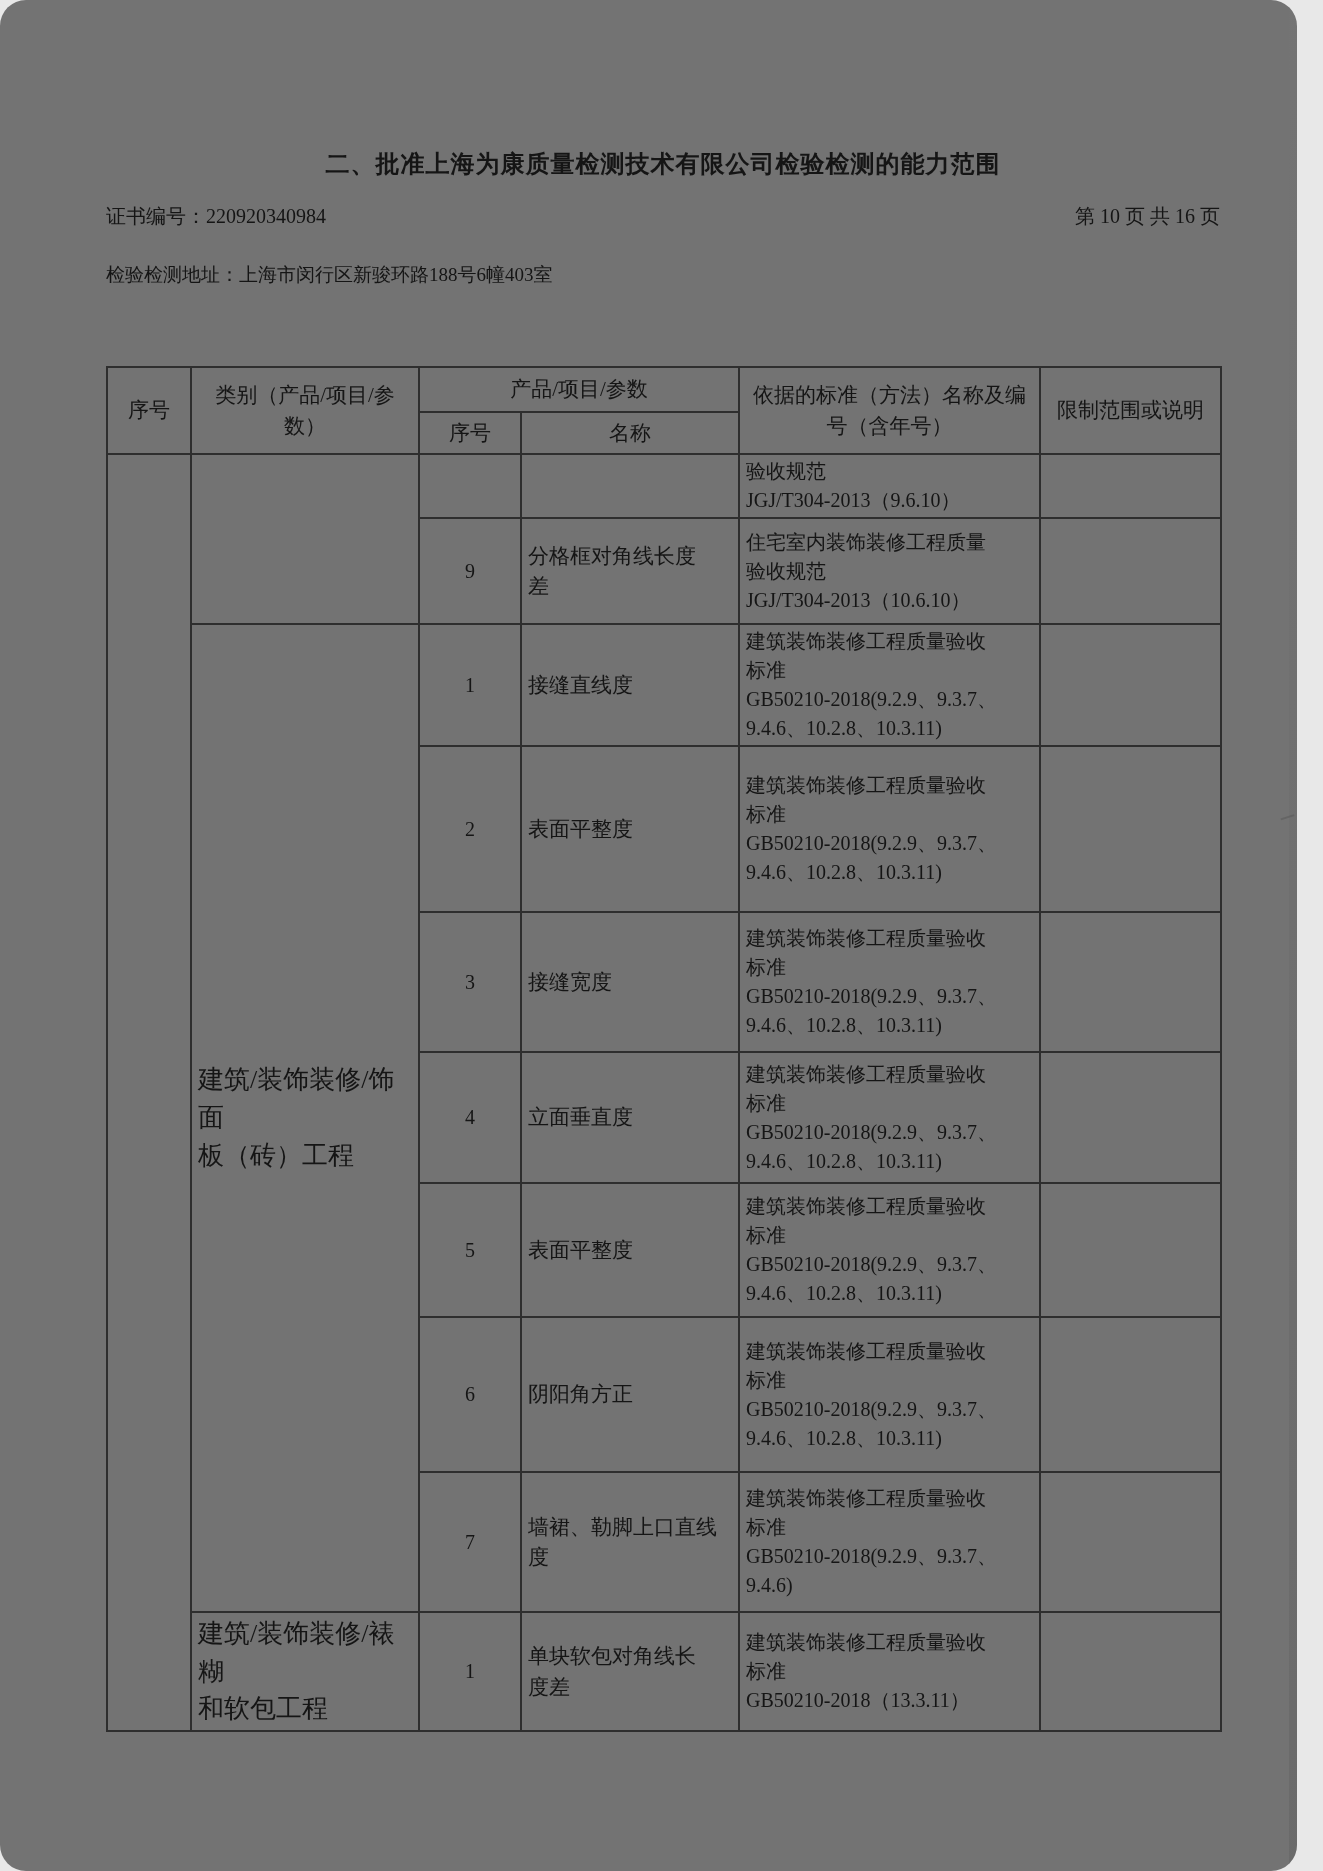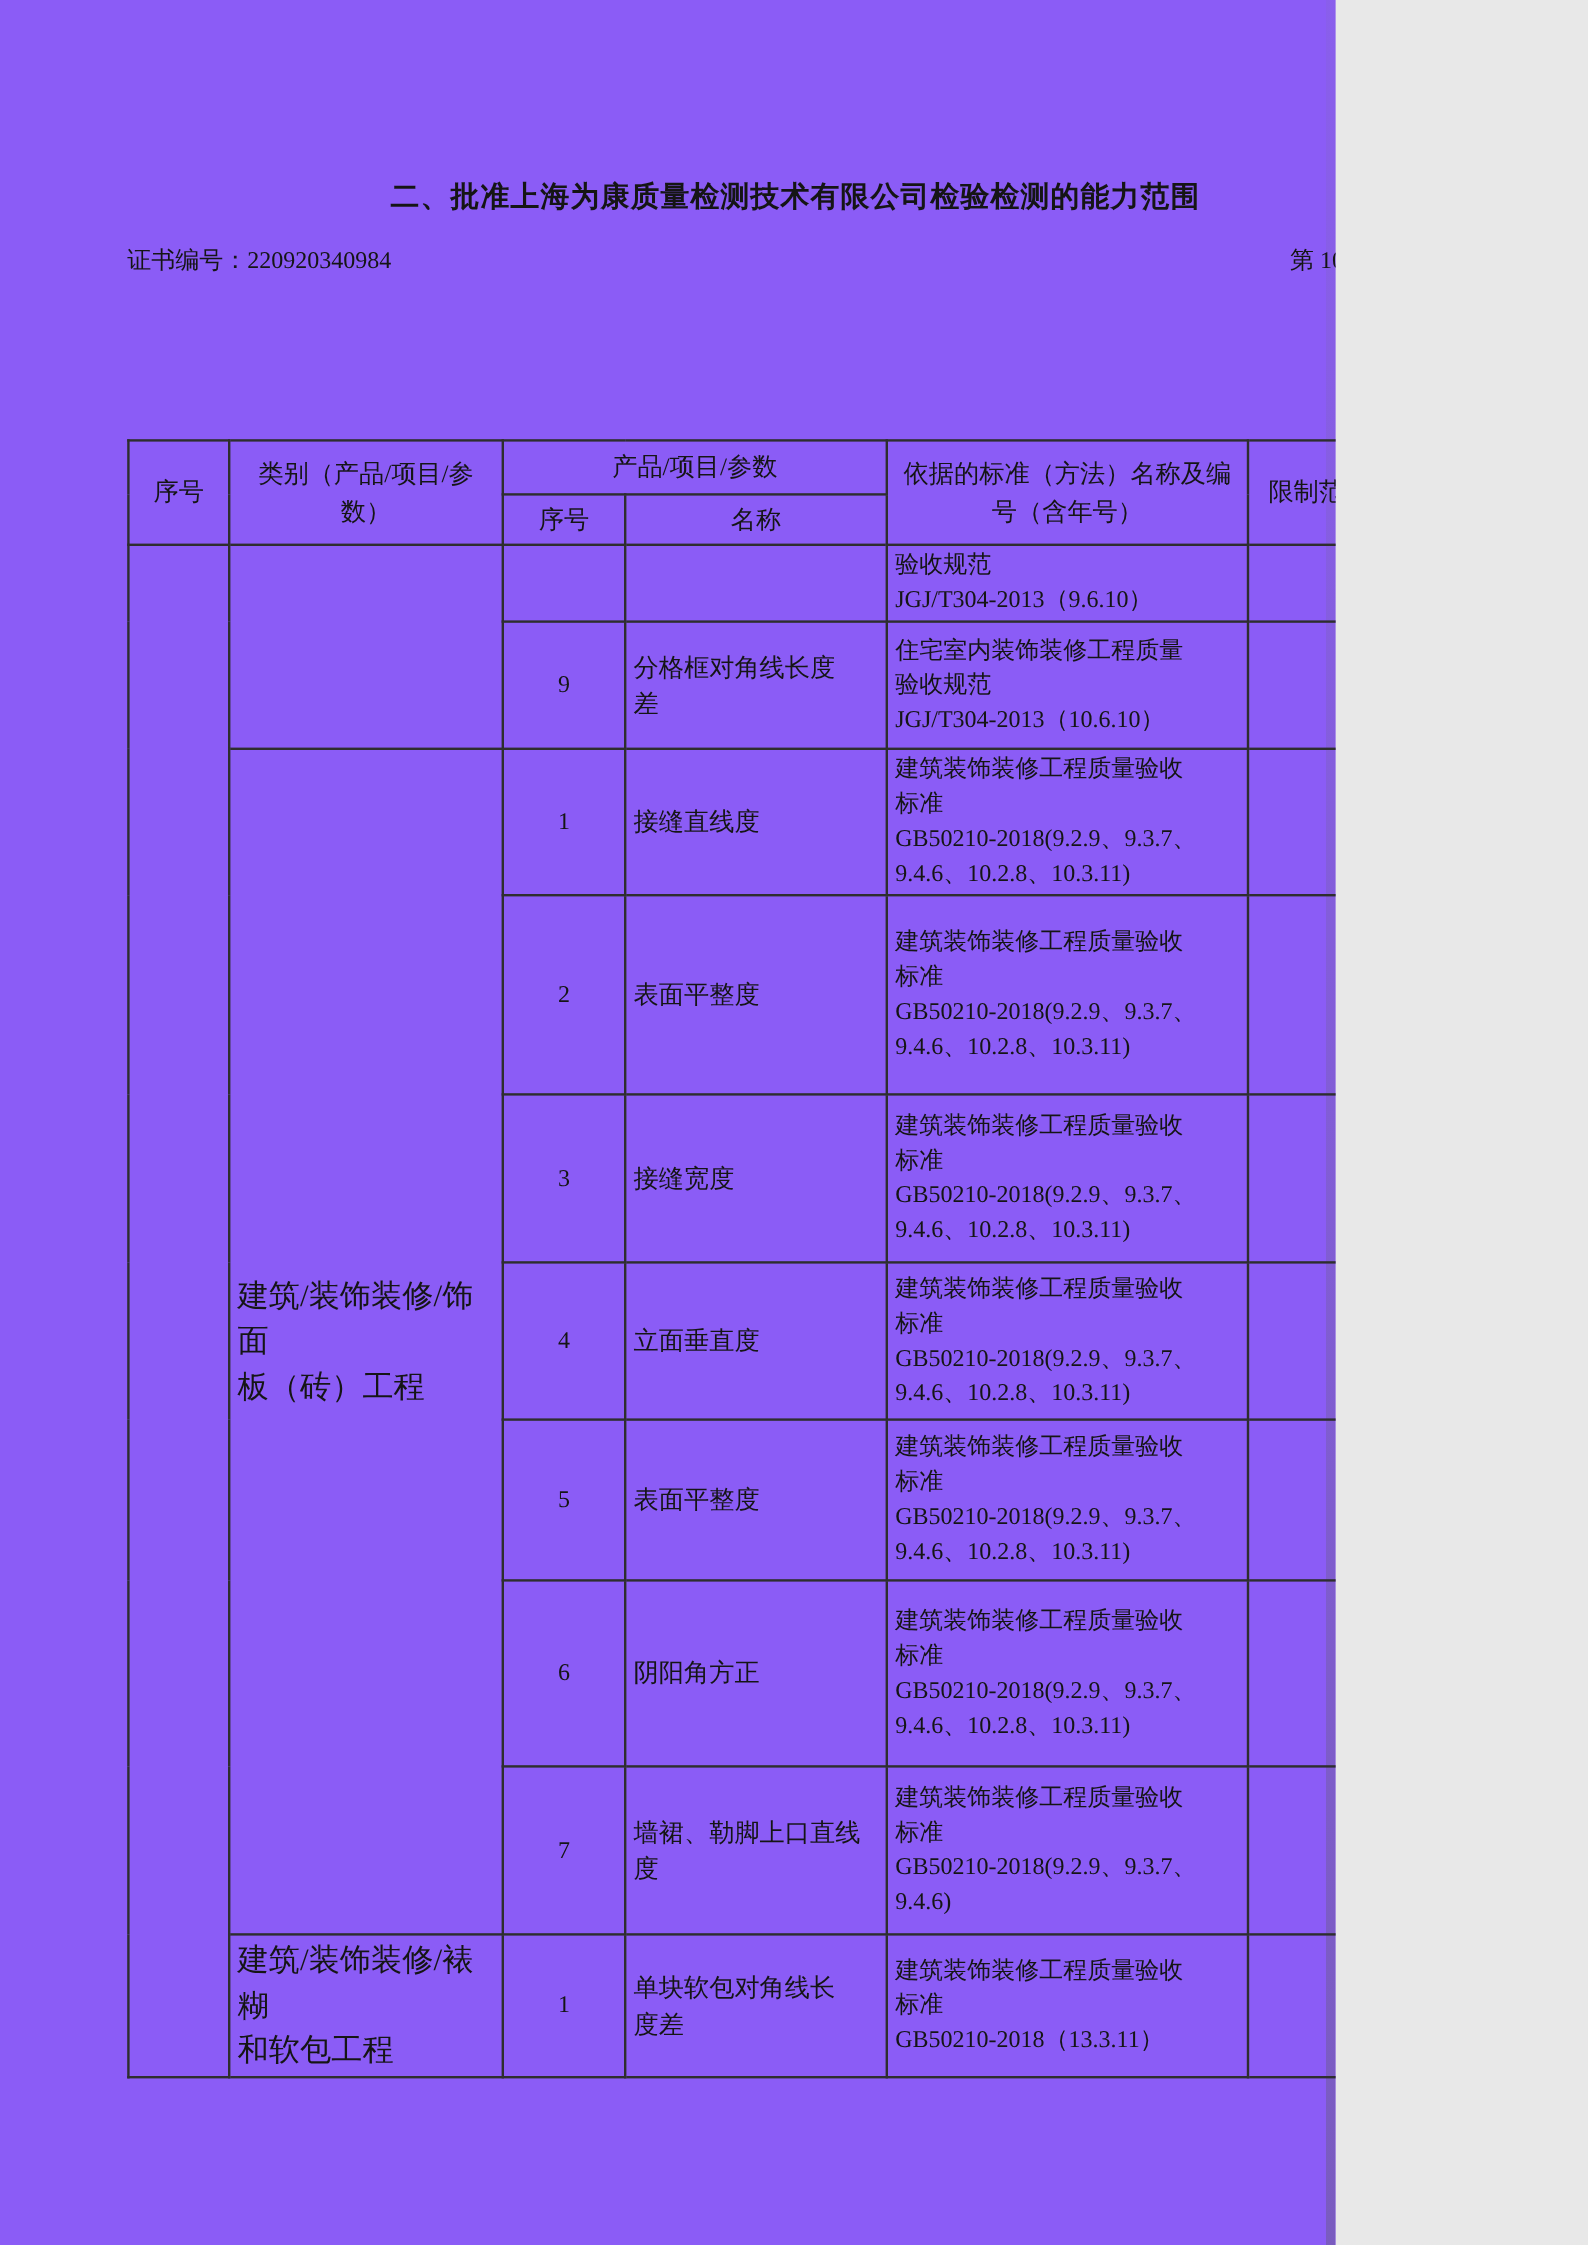"二、批准上海为康质量检测技术有限公司检验检测的能力范围" .page { background: #8b5cf6 -> #737373; border-radius: none -> 26px; width: 1113px -> 1297px }
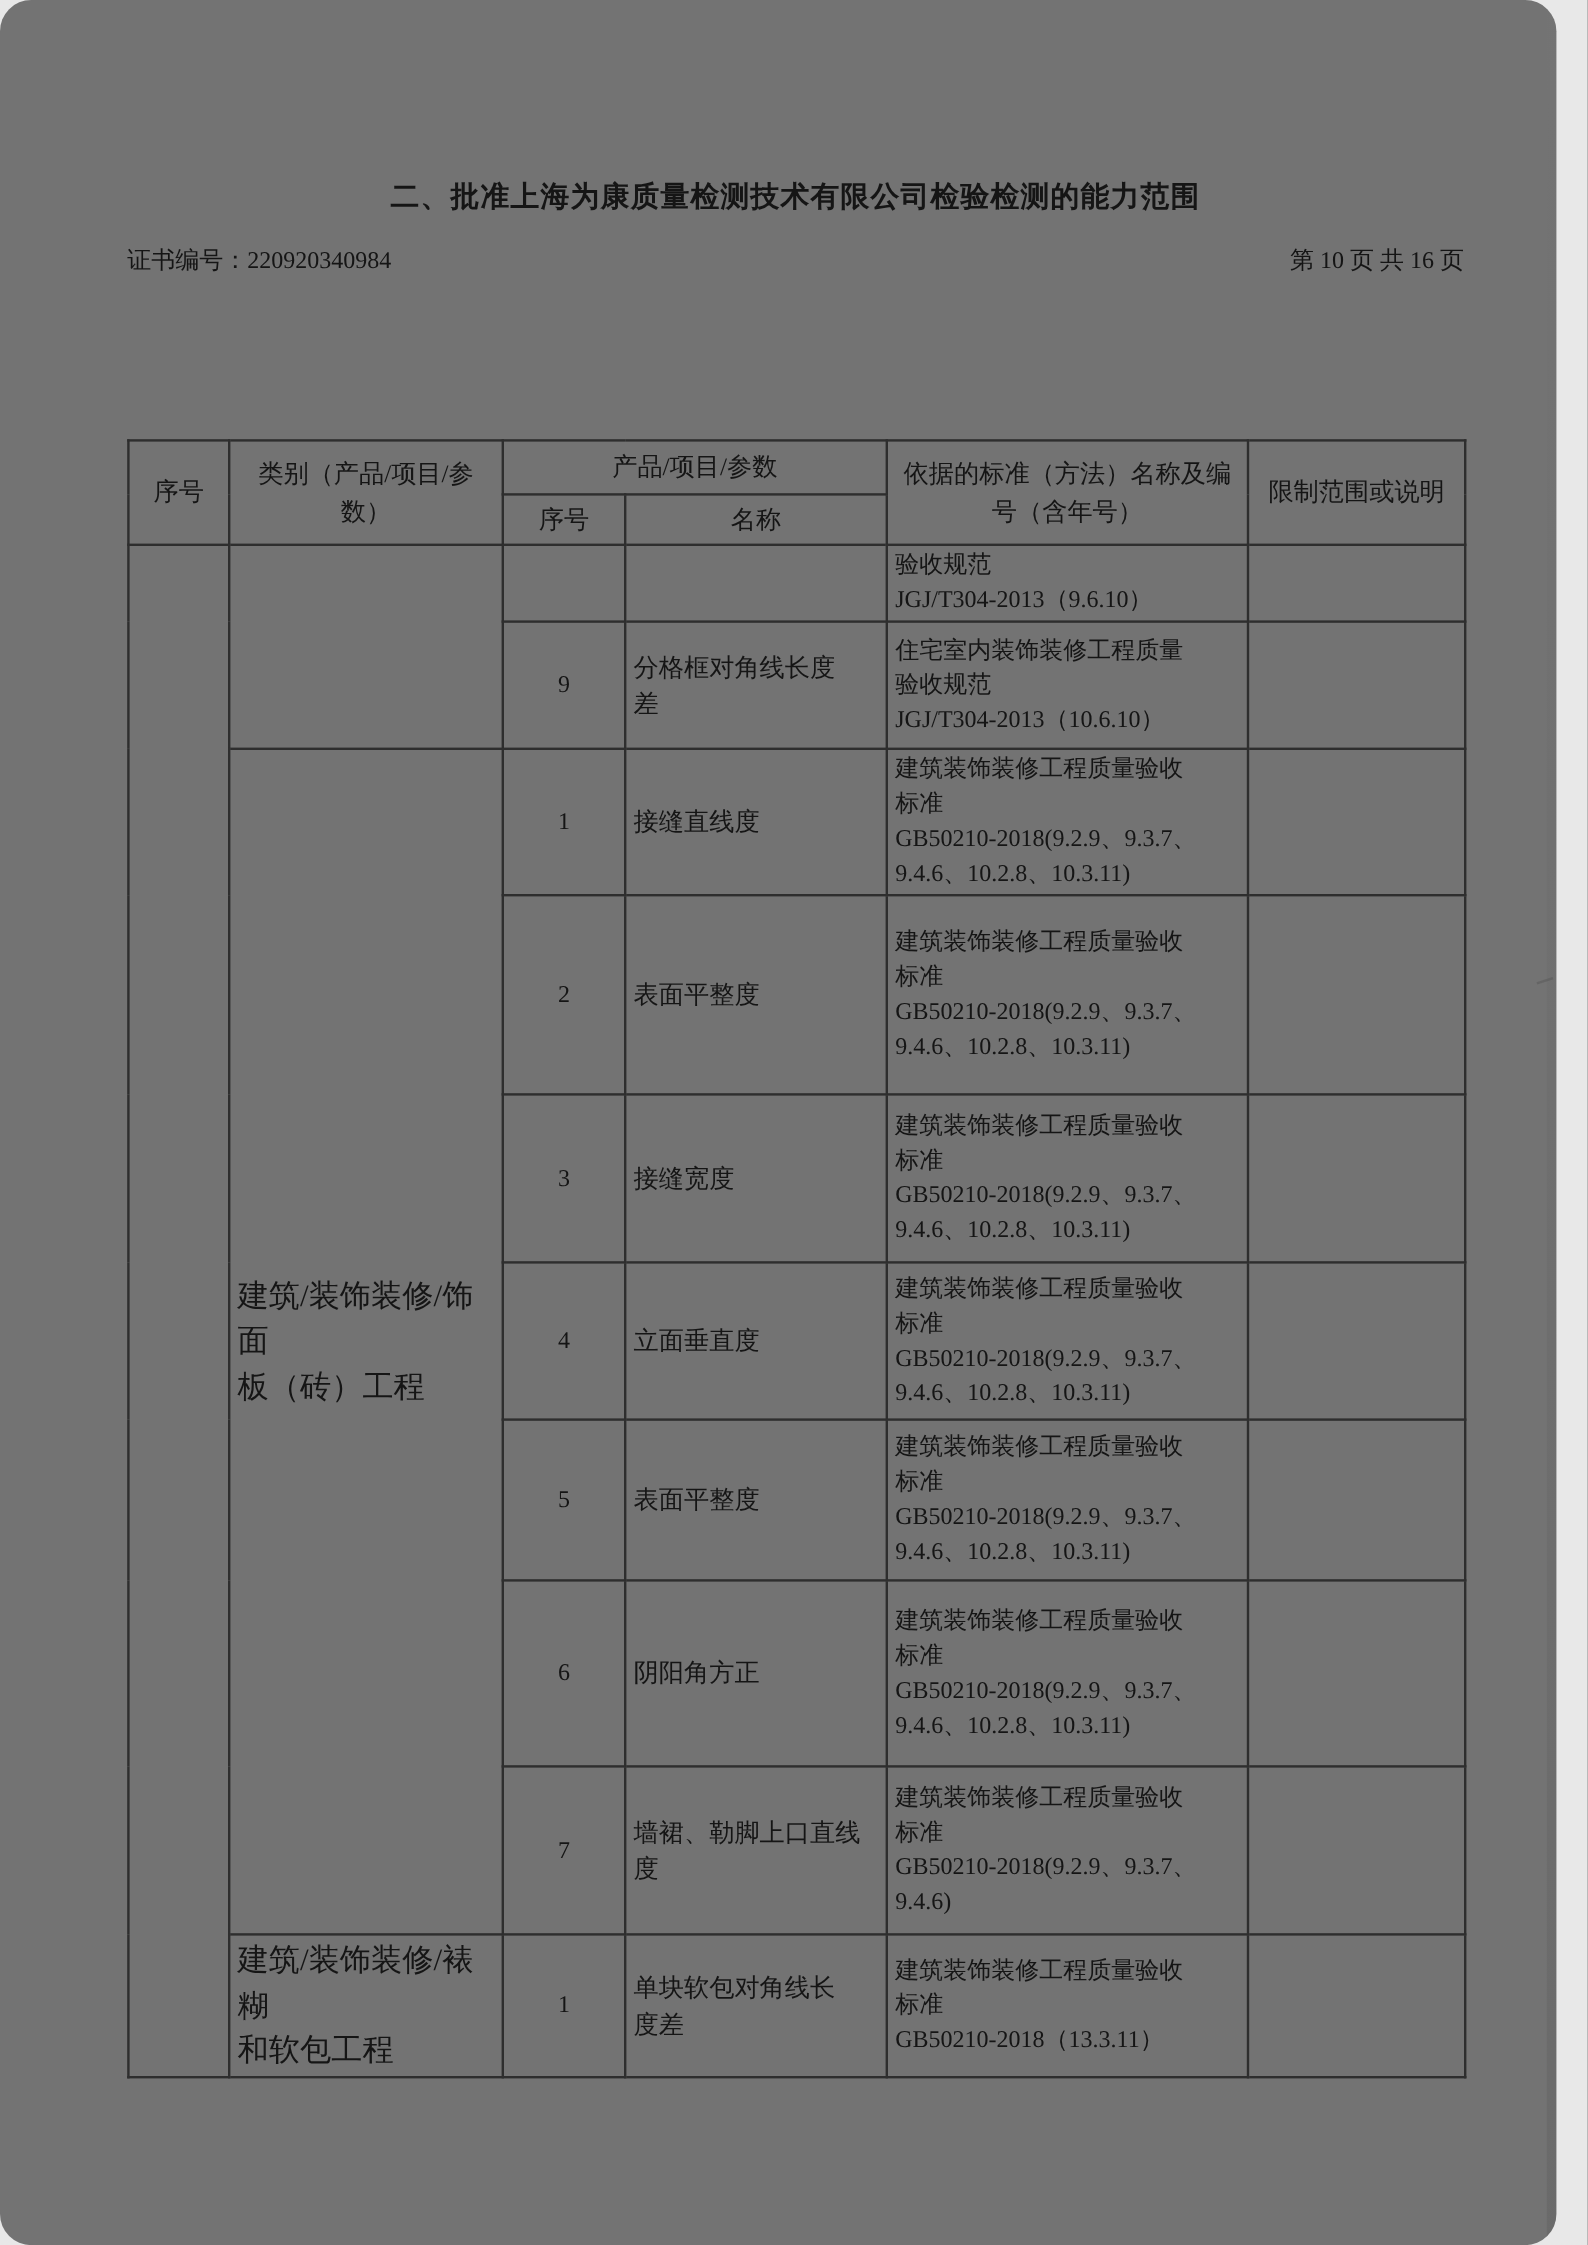"检验检测地址：上海市闵行区新骏环路188号6幢403室" div.address { html: none -> <div>检验检测地址：上海市闵行区新骏环路188号6幢403室</div> }
